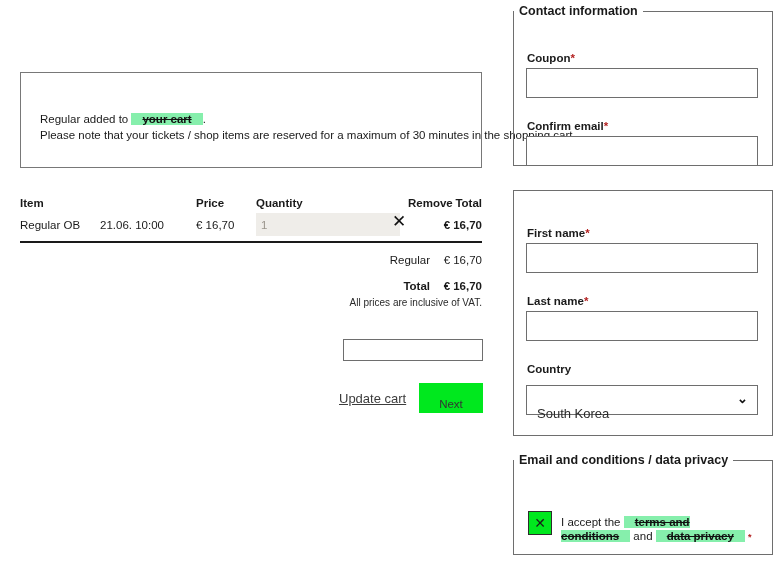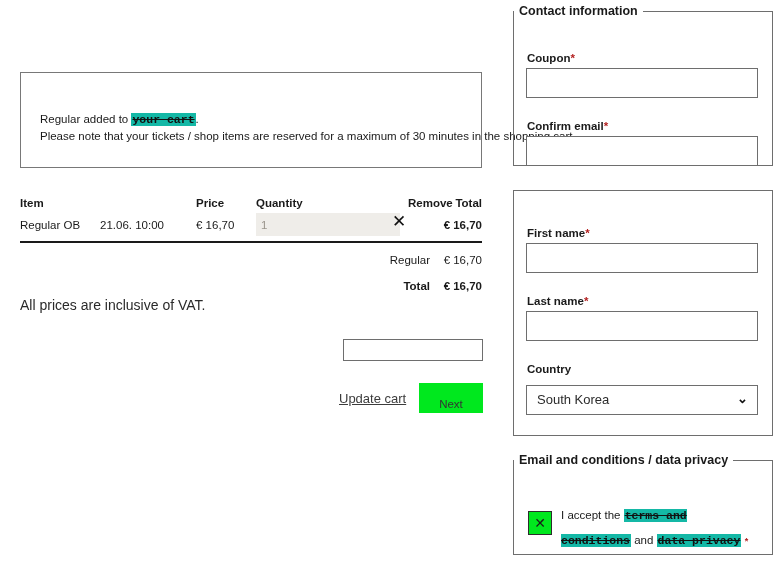"your cart" .hl-link { background: #14b8a6 -> #86efac; font-family: Liberation Mono, monospace -> none; padding: 0 1px -> 0 11px }
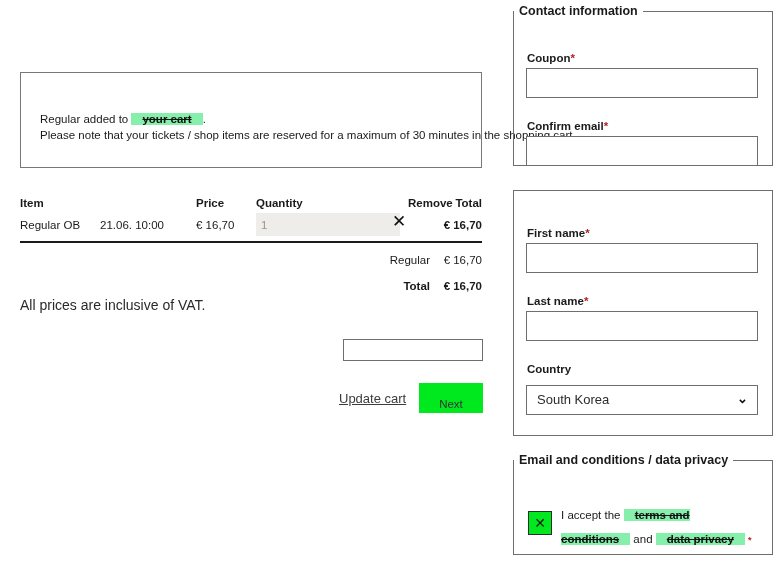"All prices are inclusive of" #vat-note { font-size: 14px -> 10px; text-align: none -> right }
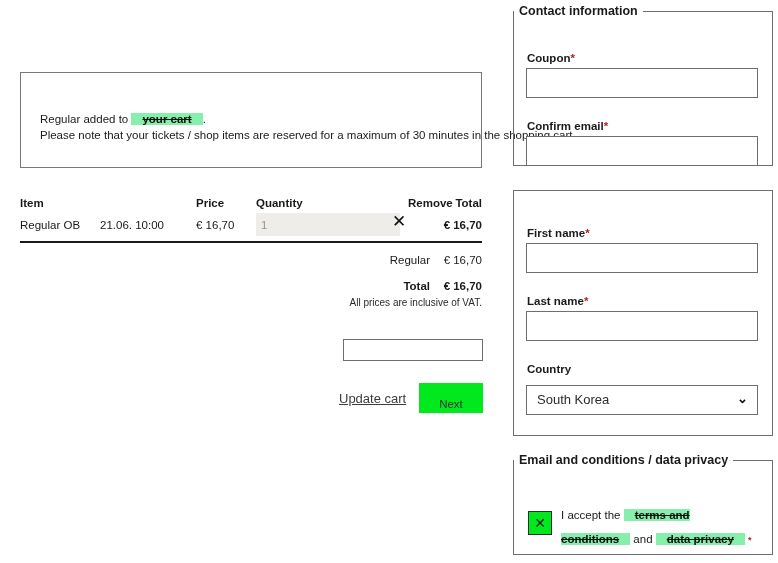"South Korea" #country-value { top: 6px -> 20px }
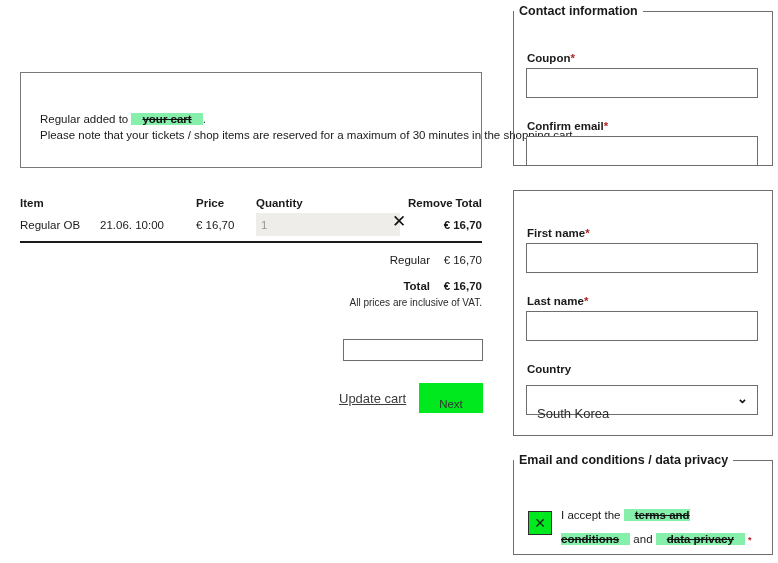"I accept the terms and" #terms-text { line-height: 24px -> 14px; top: 36px -> 48px }
